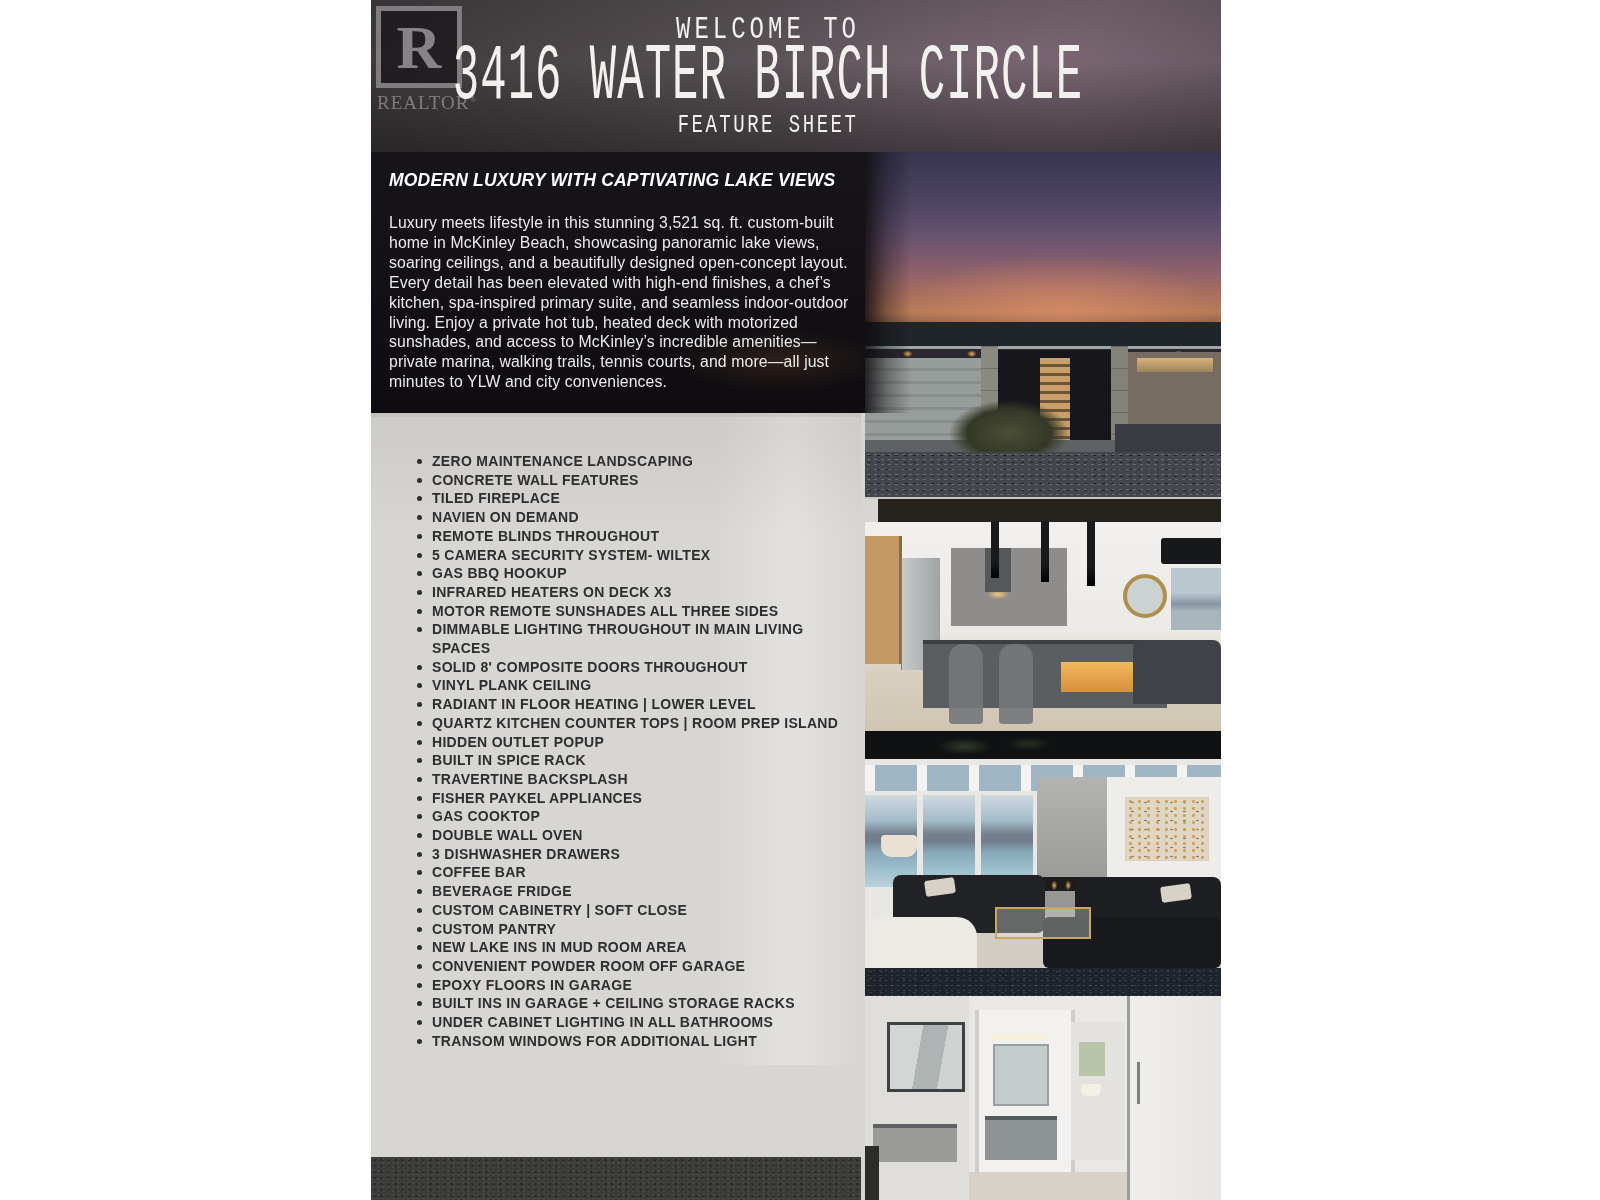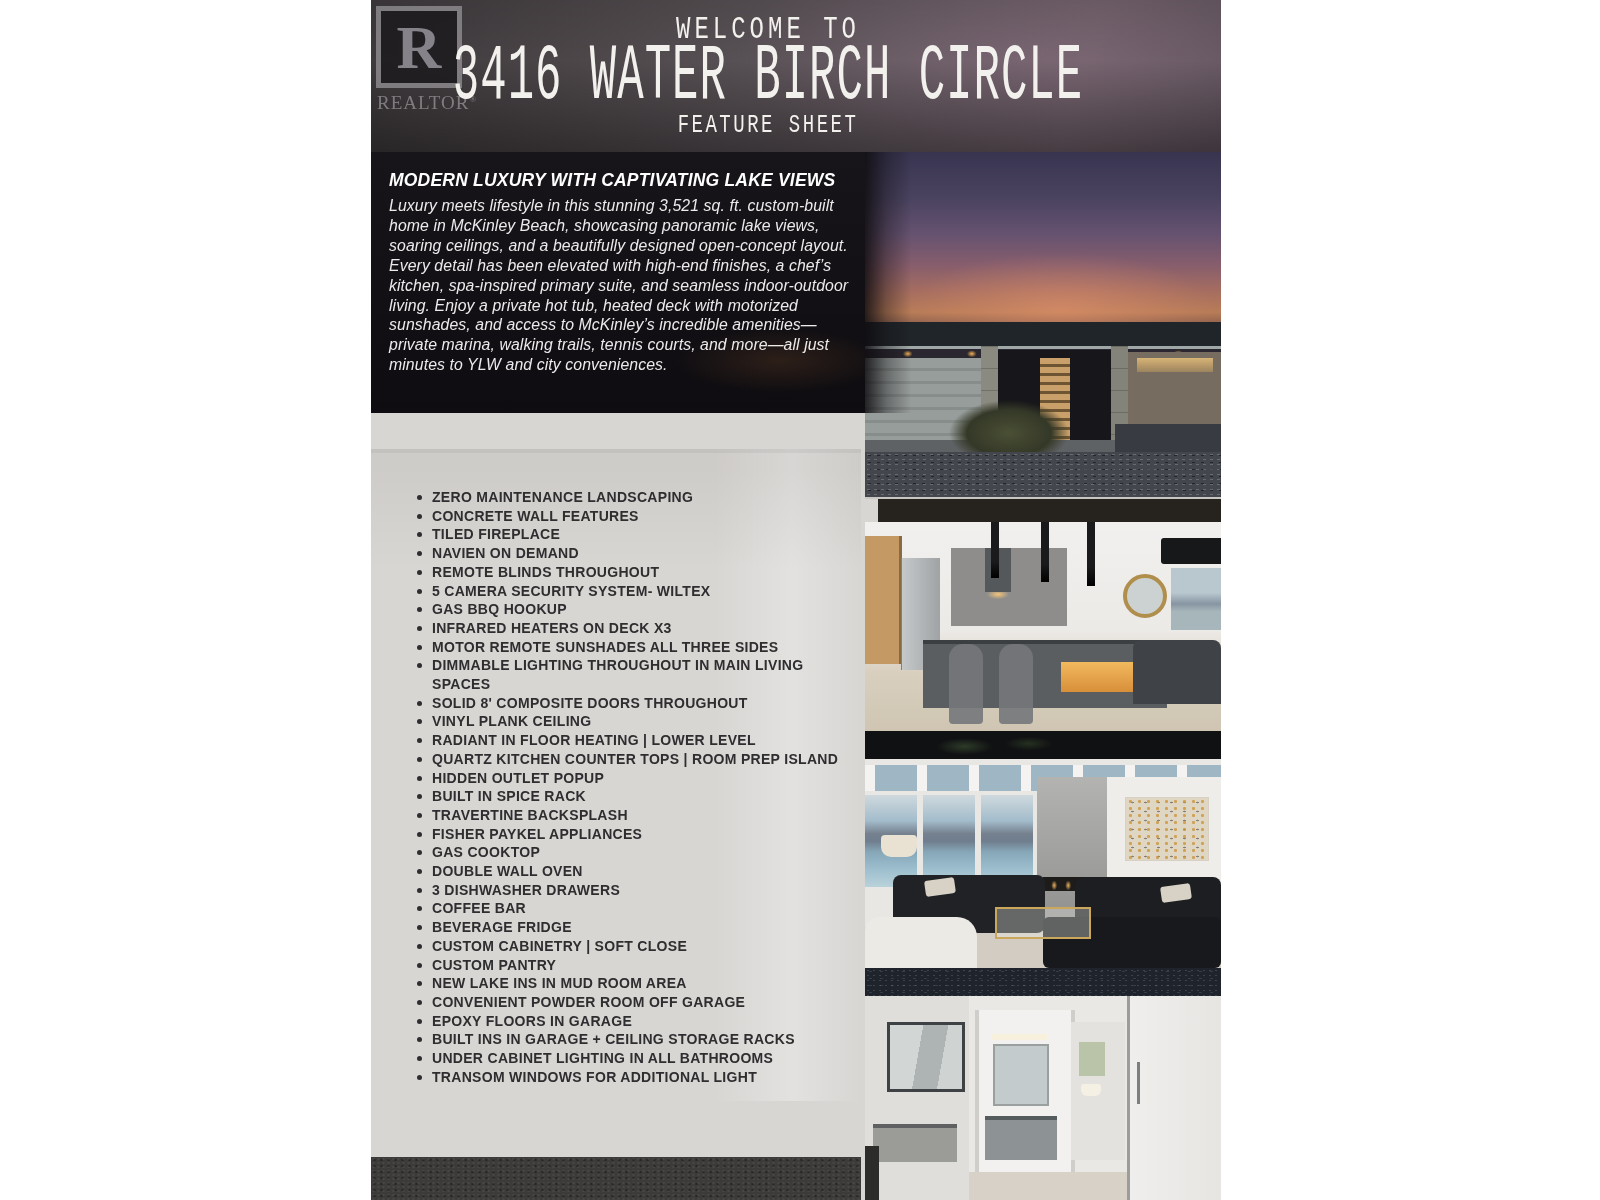"MODERN LUXURY WITH CAPTIVATING LAKE" .description h2 { margin: 4px 0 5px 0 -> 4px 0 22px 0 }
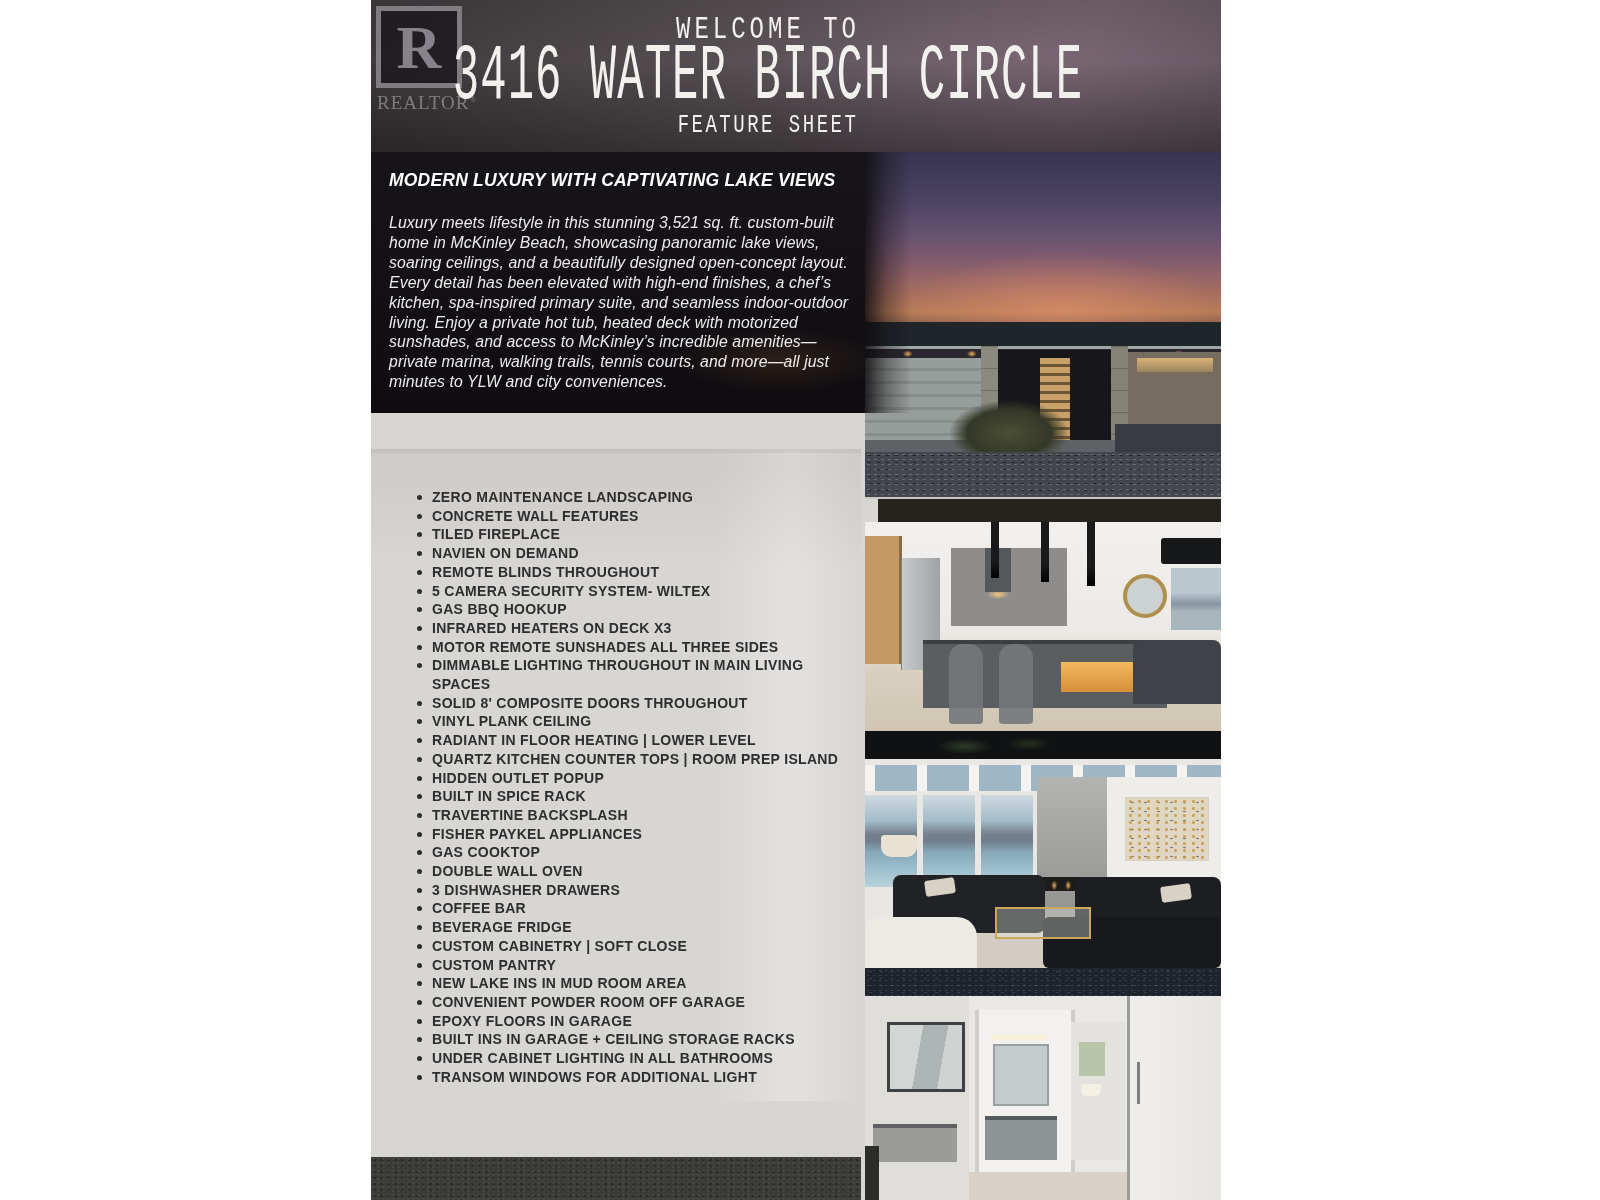"Luxury meets lifestyle in this" .description p { font-style: italic -> none }
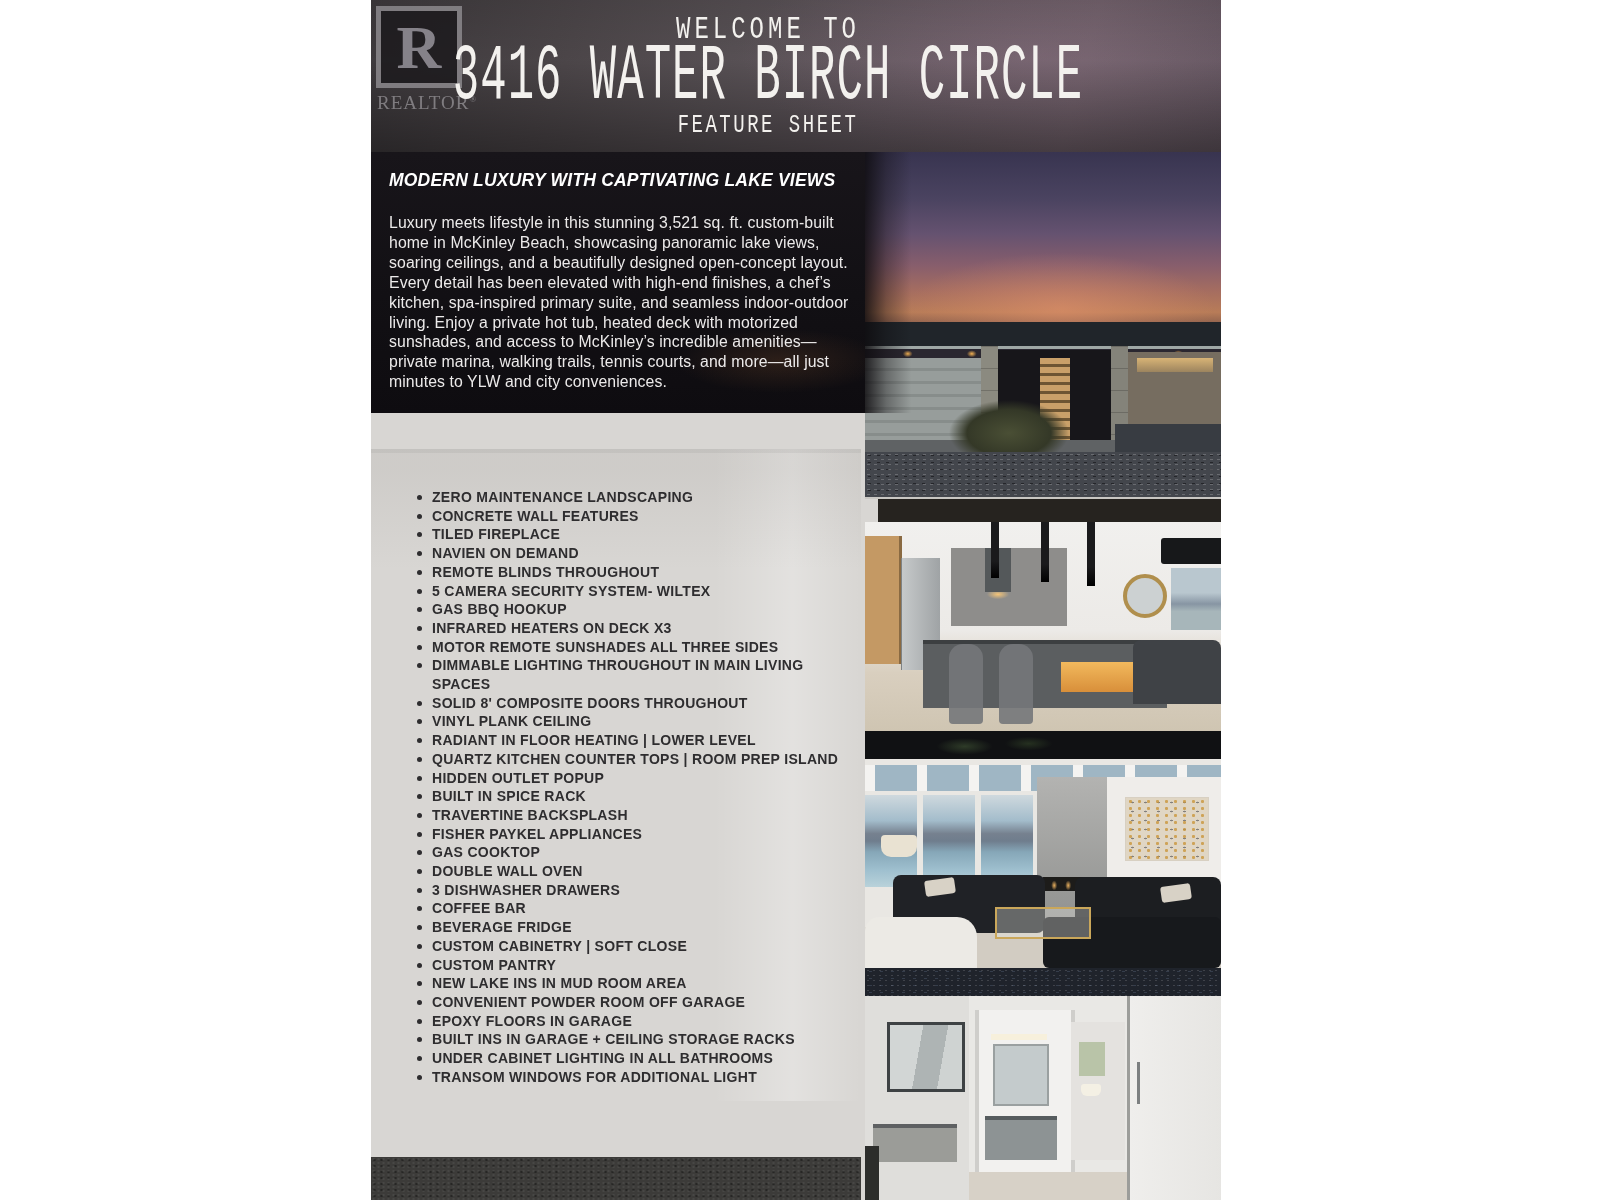"ZERO MAINTENANCE LANDSCAPING" .features-bg { margin-top: 36px -> none }
